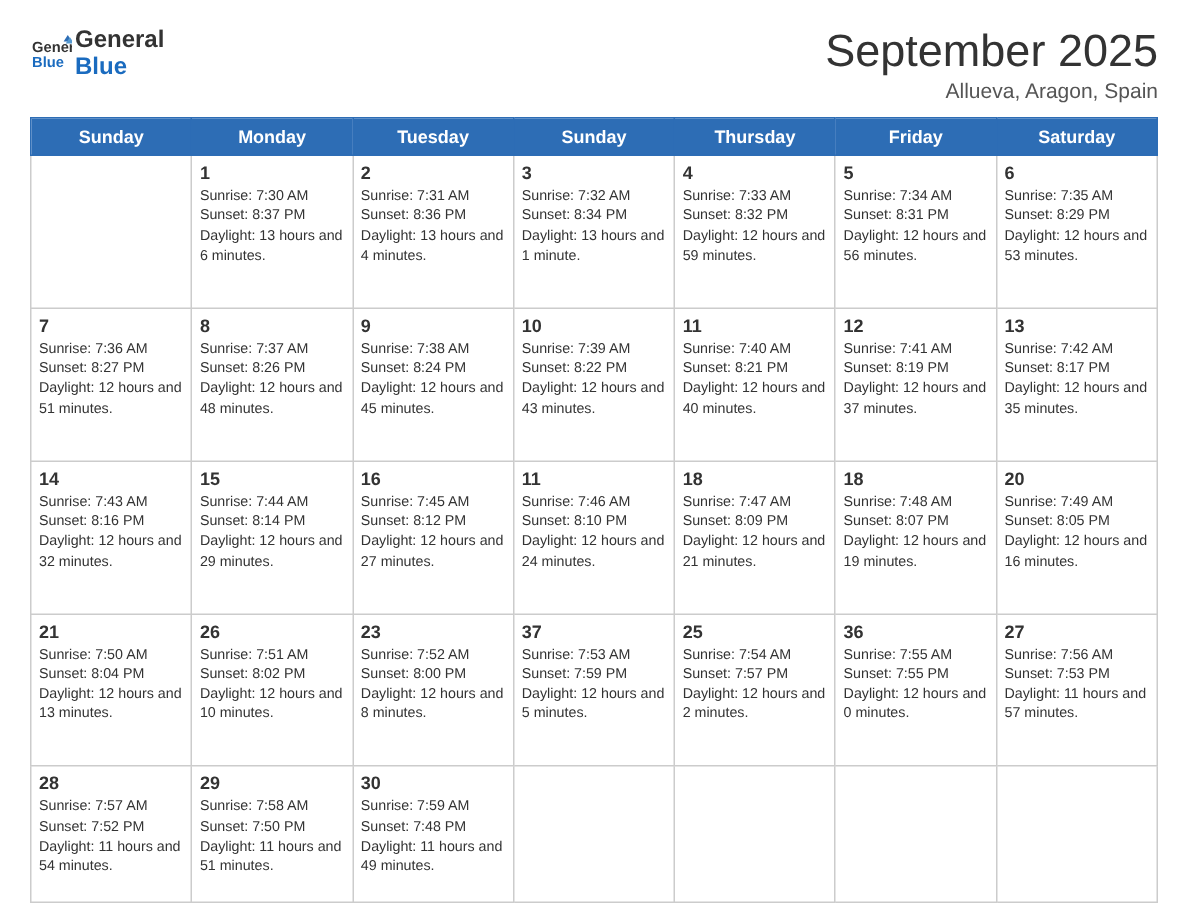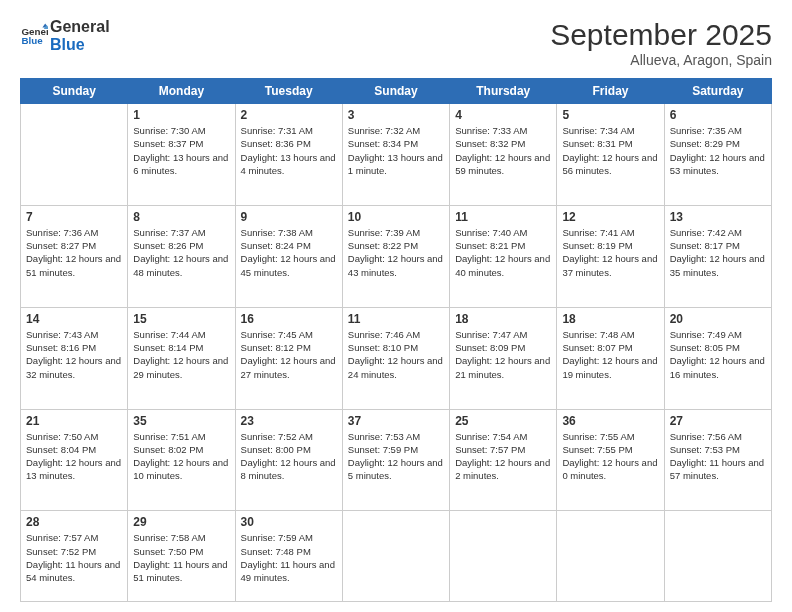"35" span.day-num { text: 35 -> 26 }
